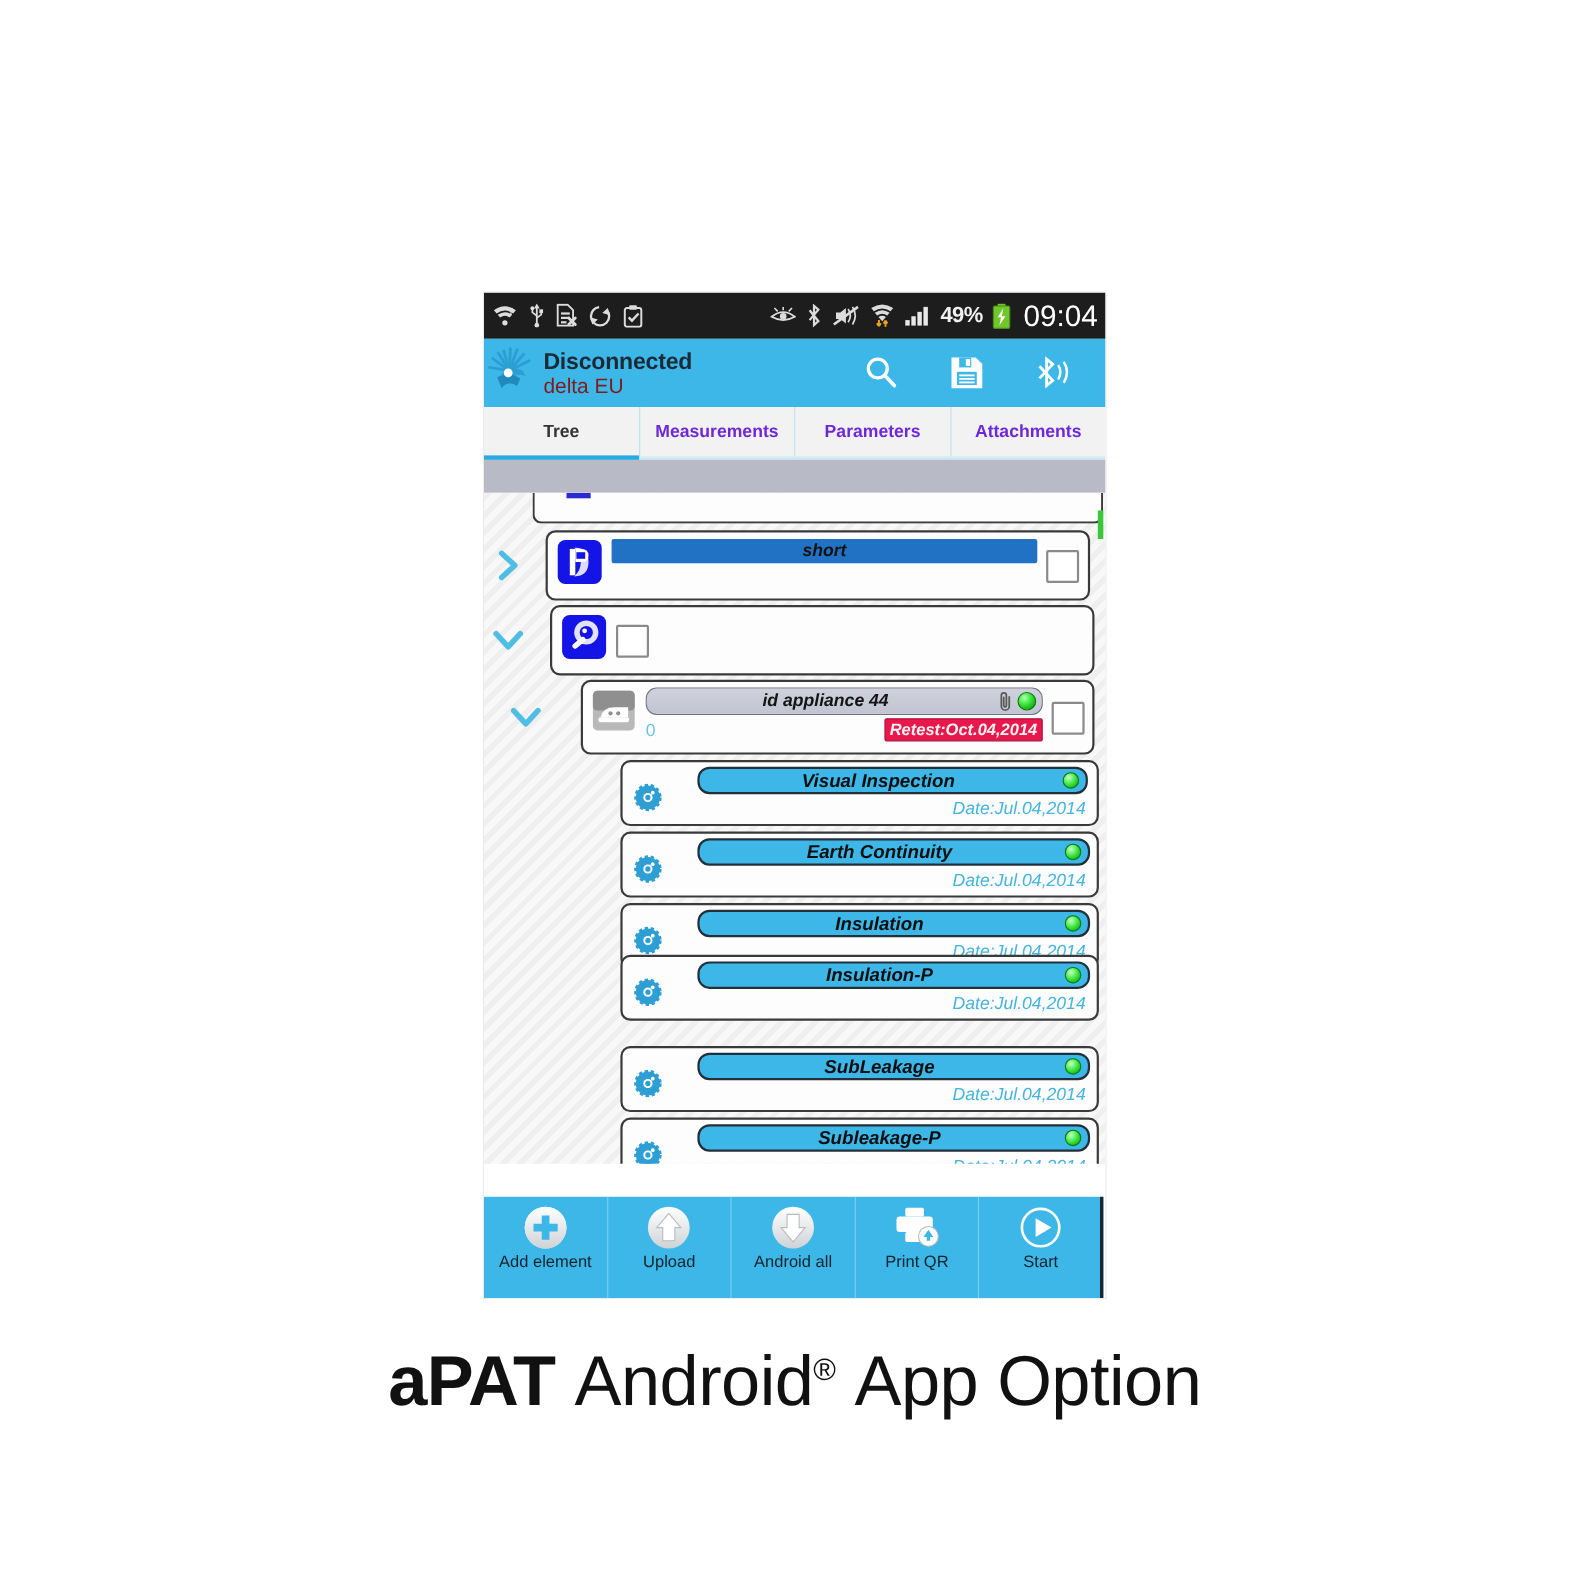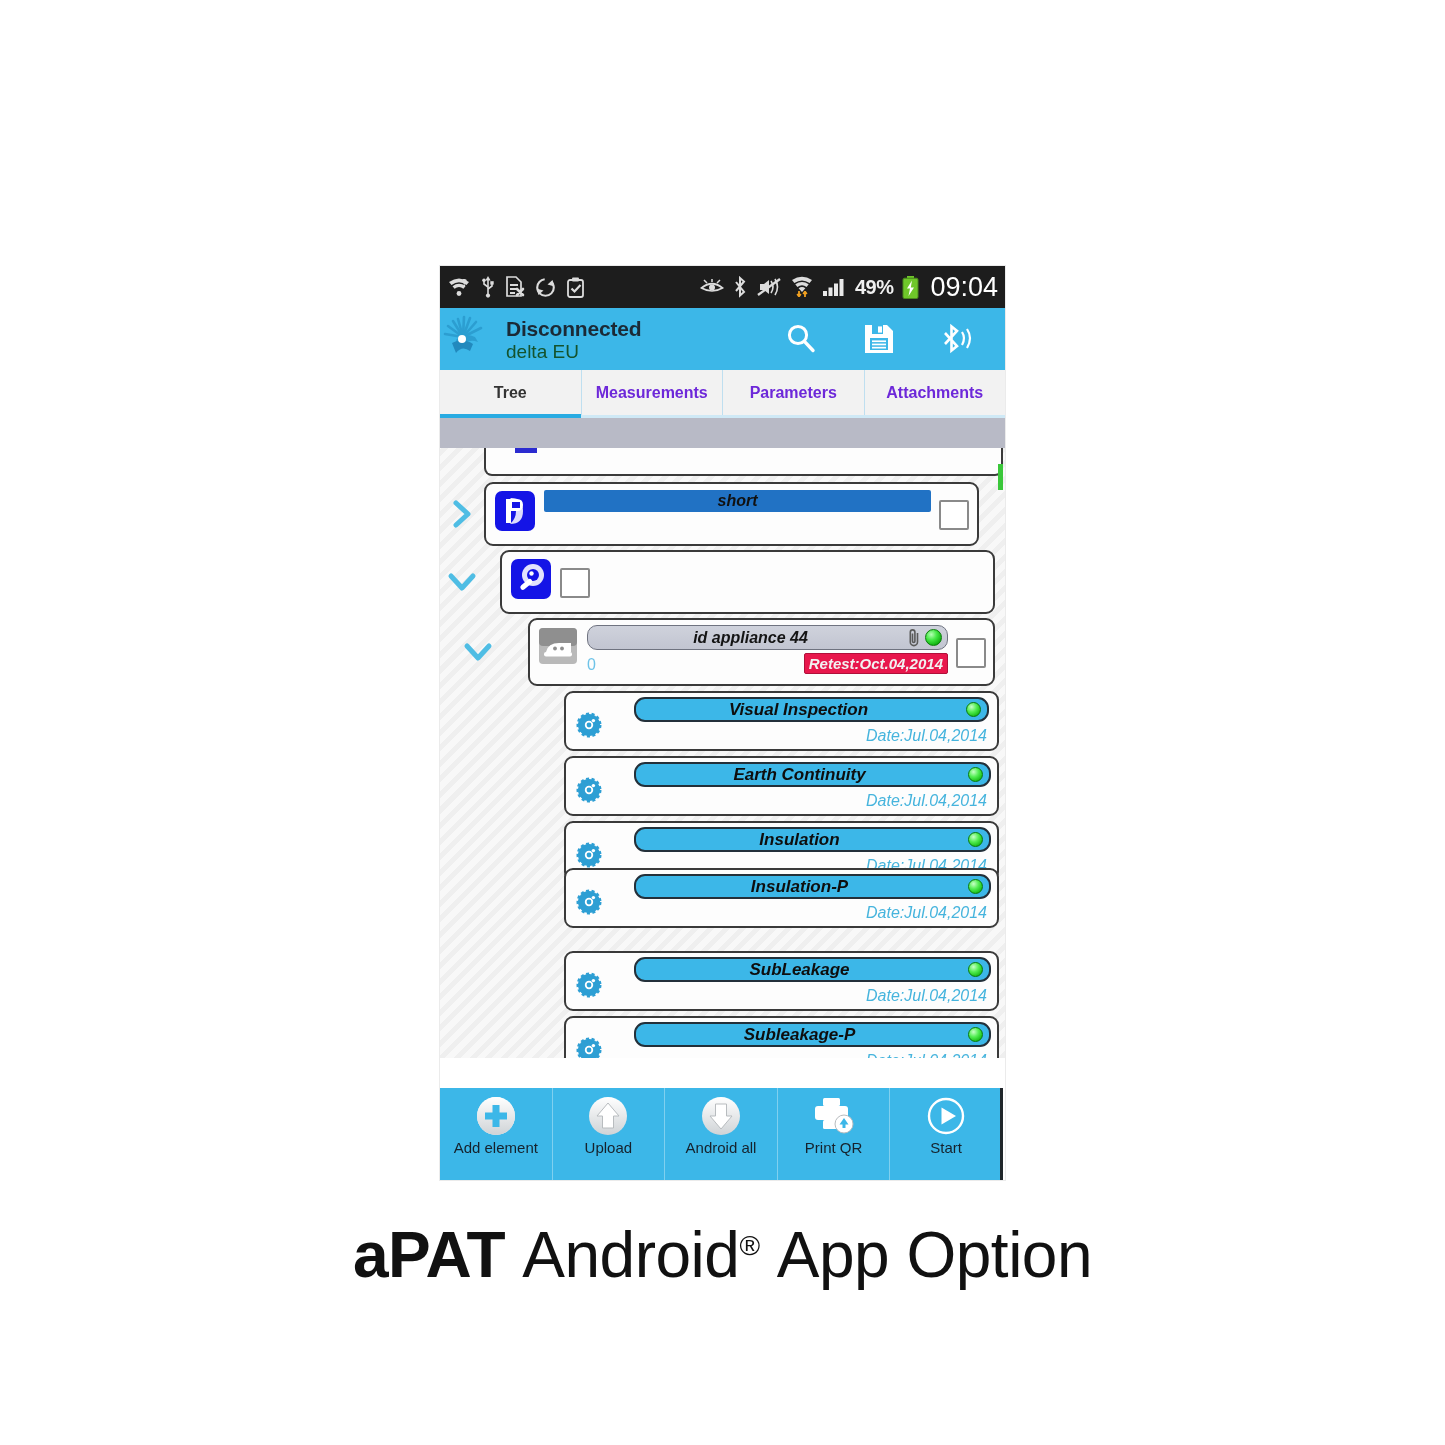"Disconnected" .titleblock { margin-left: 16px -> 4px }
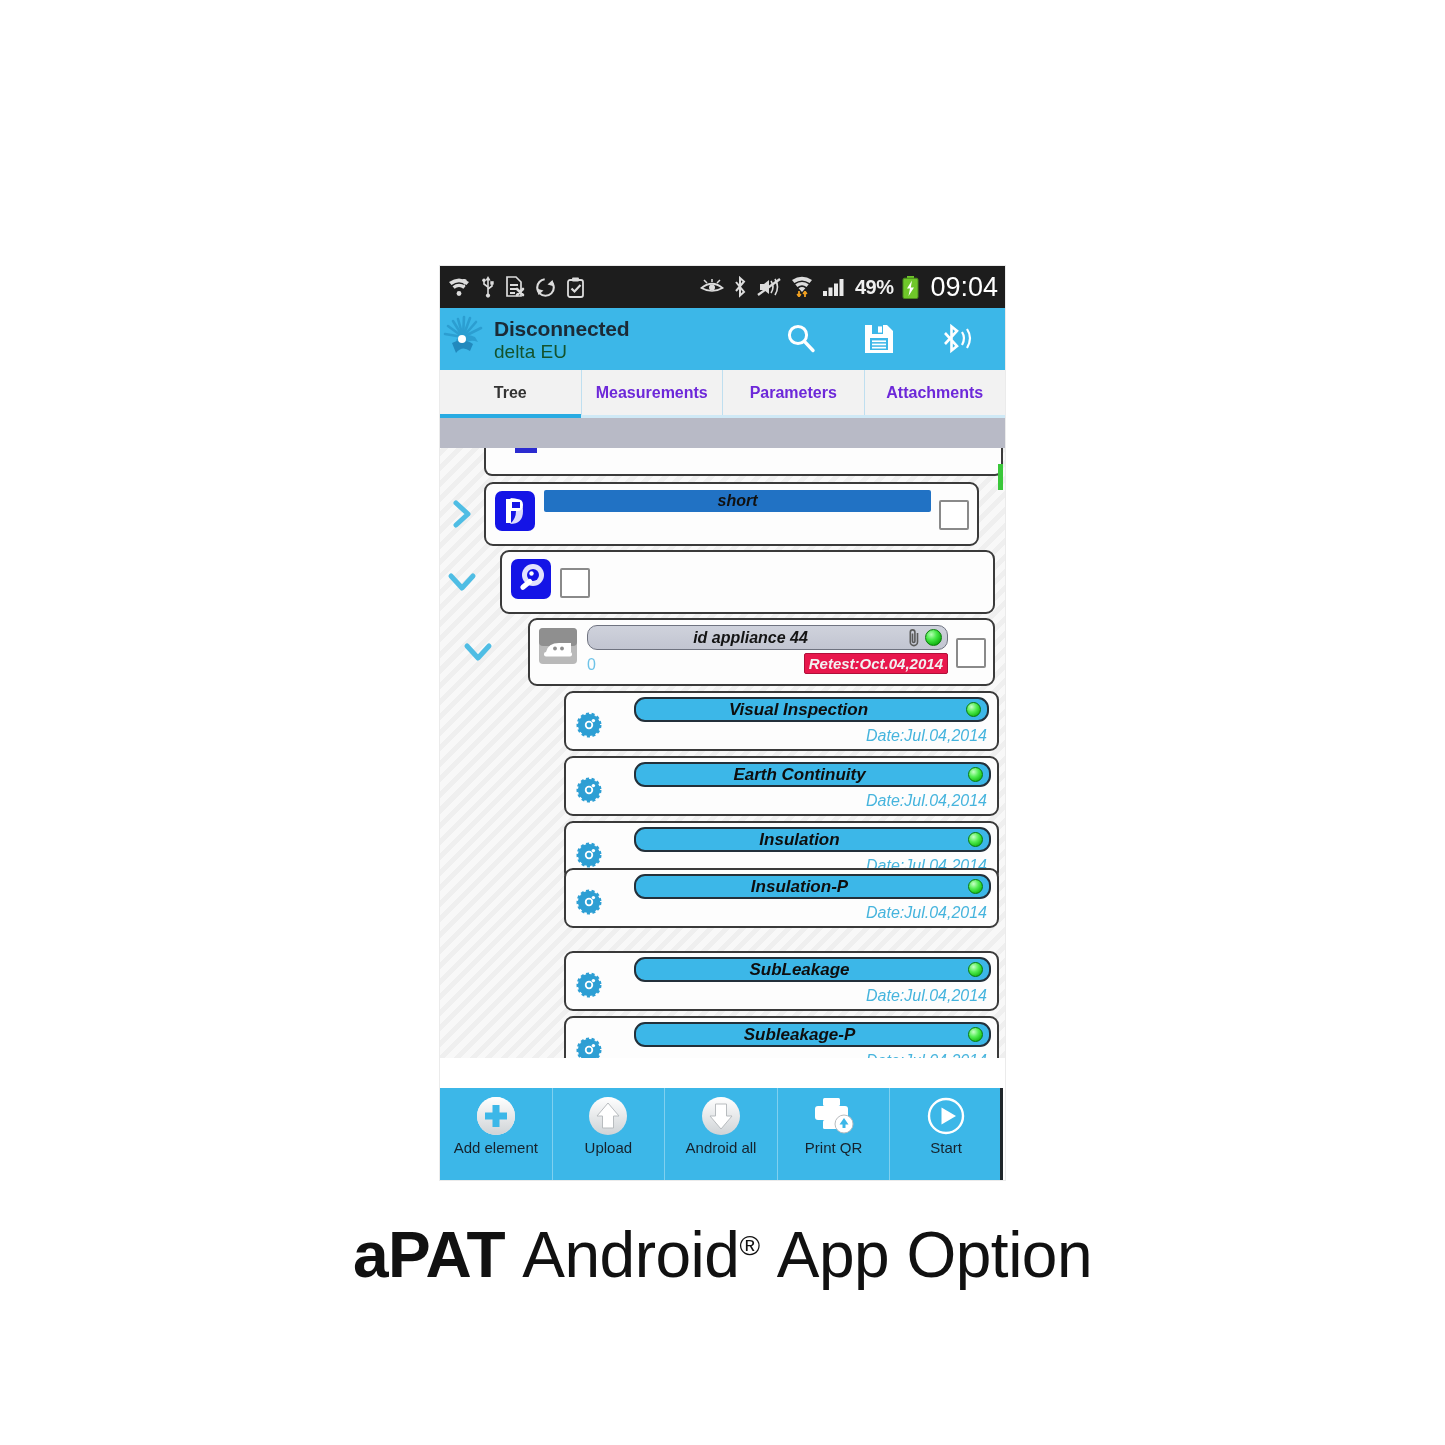"delta EU" .t-sub { color: #14532d -> #7f1d1d }
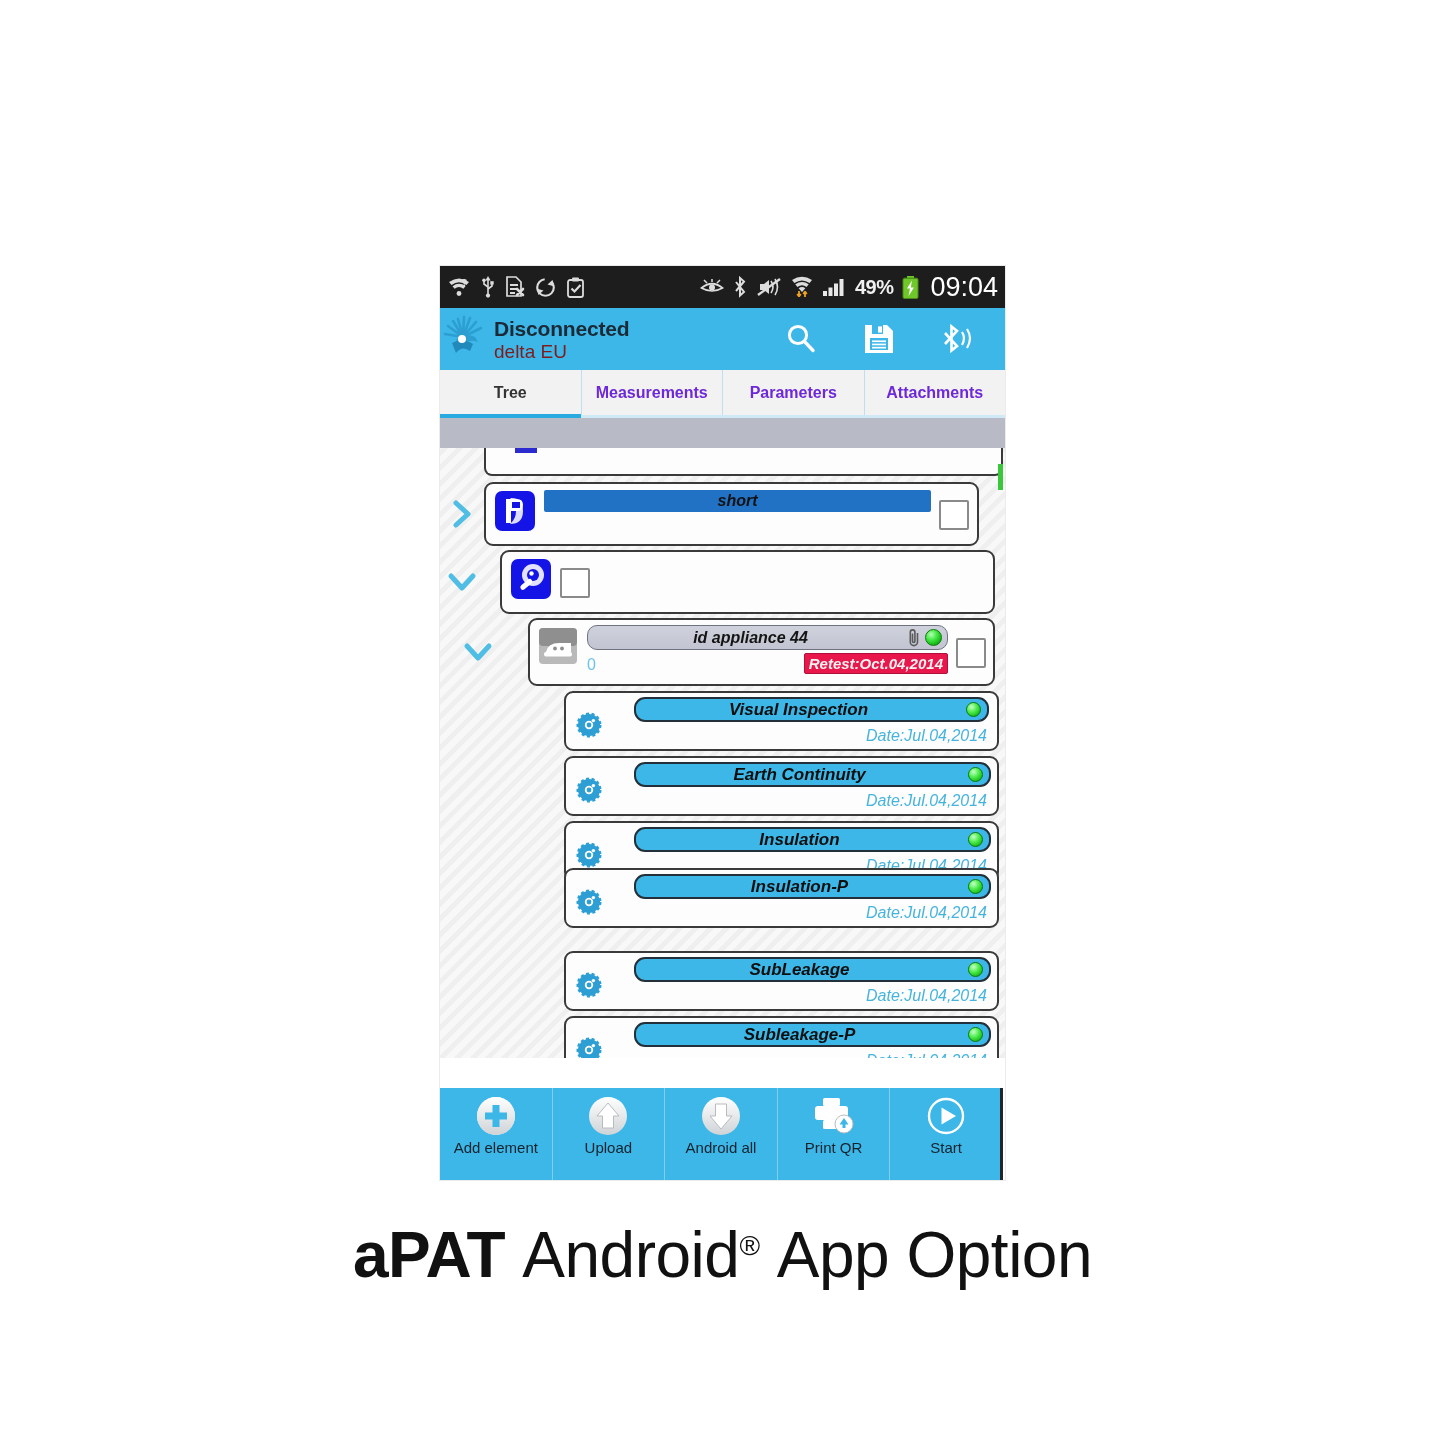"short" div.card { left: 44px -> 56px }
